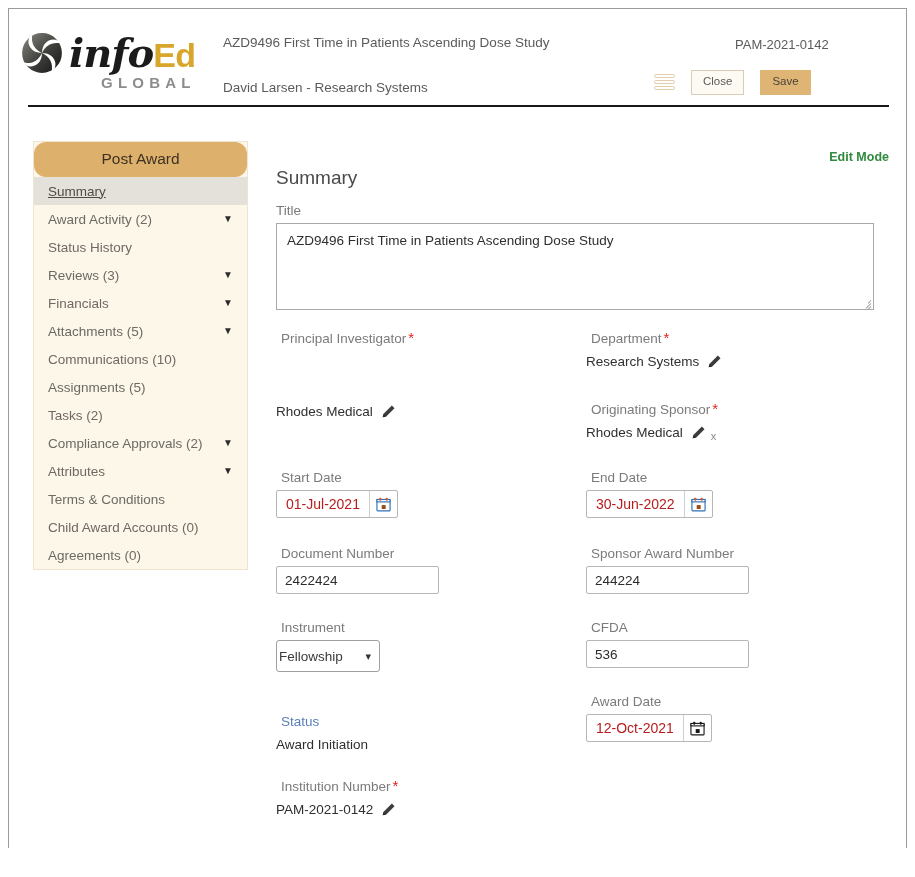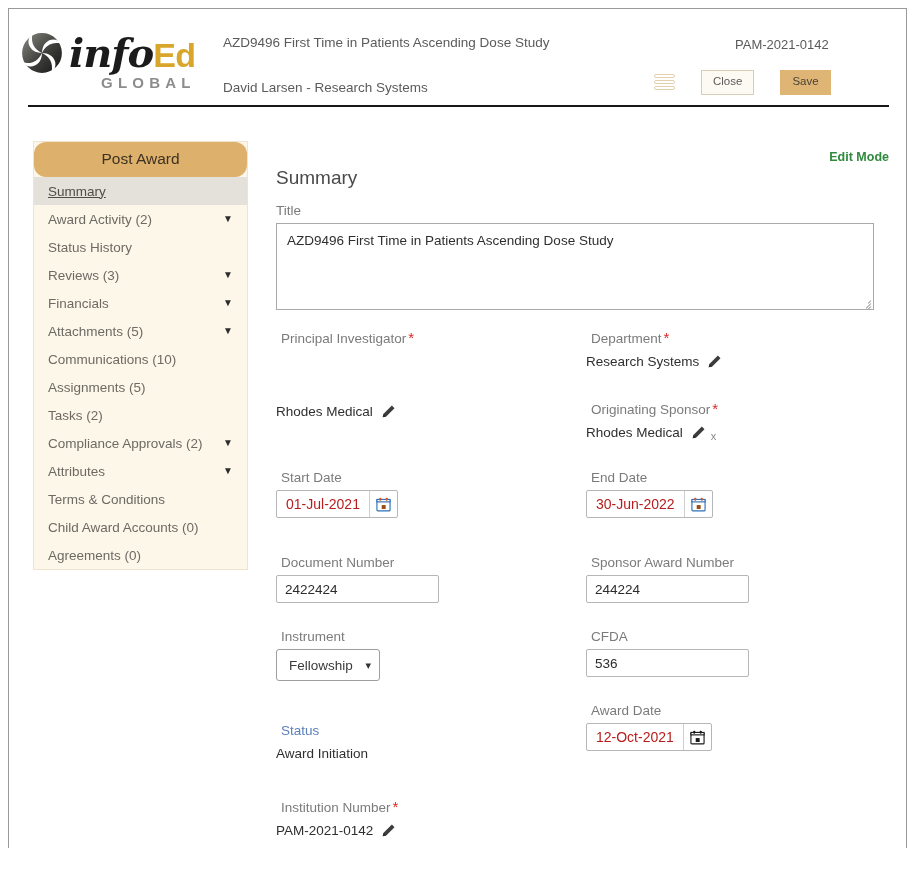"Close" .hdr-actions { gap: 26px -> 16px }
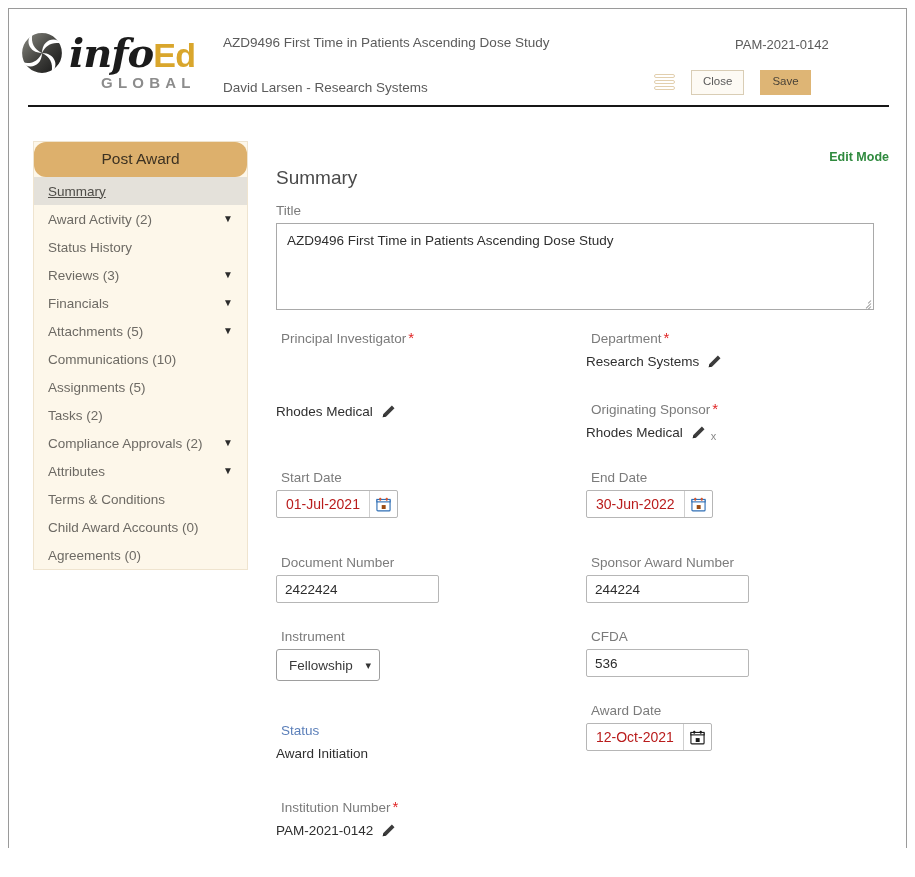"Document Number" div.row { margin-top: 37px -> 28px }
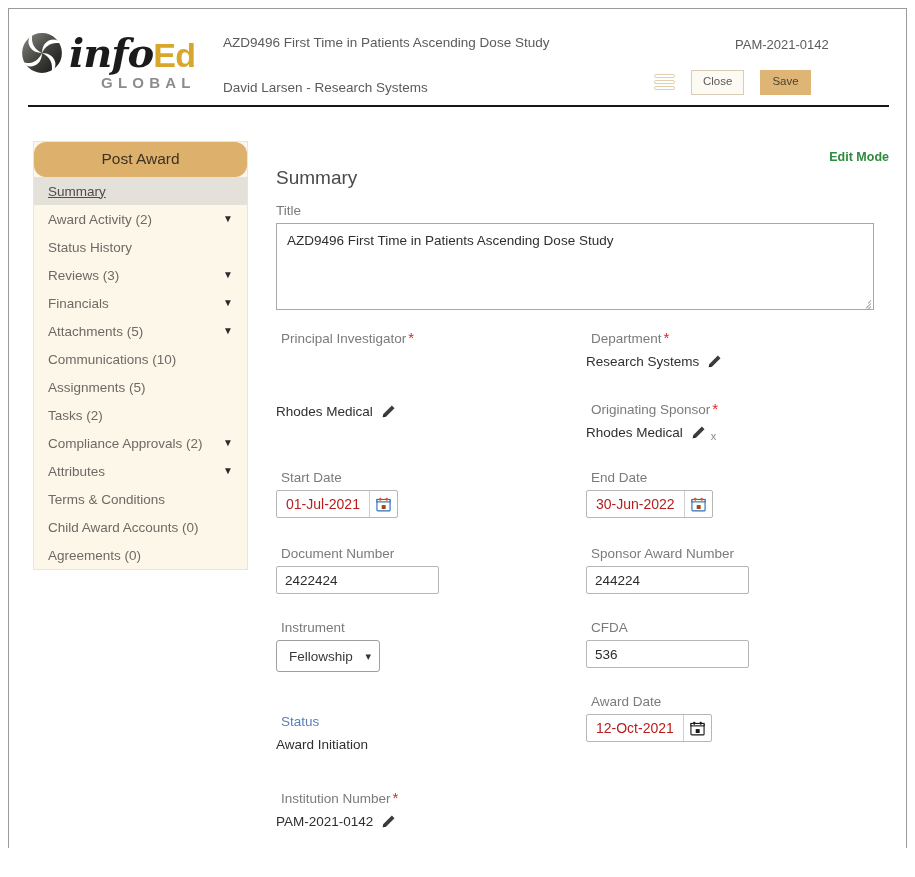"Fellowship" .select-box { padding: 0 8px 0 12px -> 0 8px 0 2px }
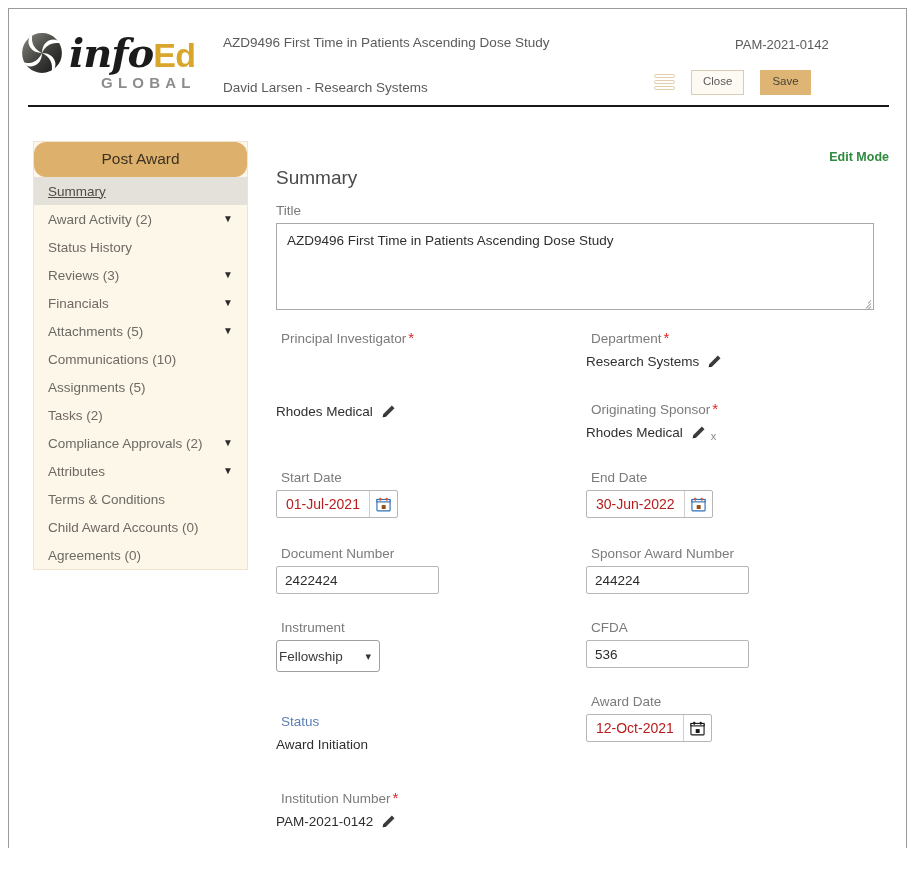"Institution Number *" div.row { margin-top: 36px -> 24px }
